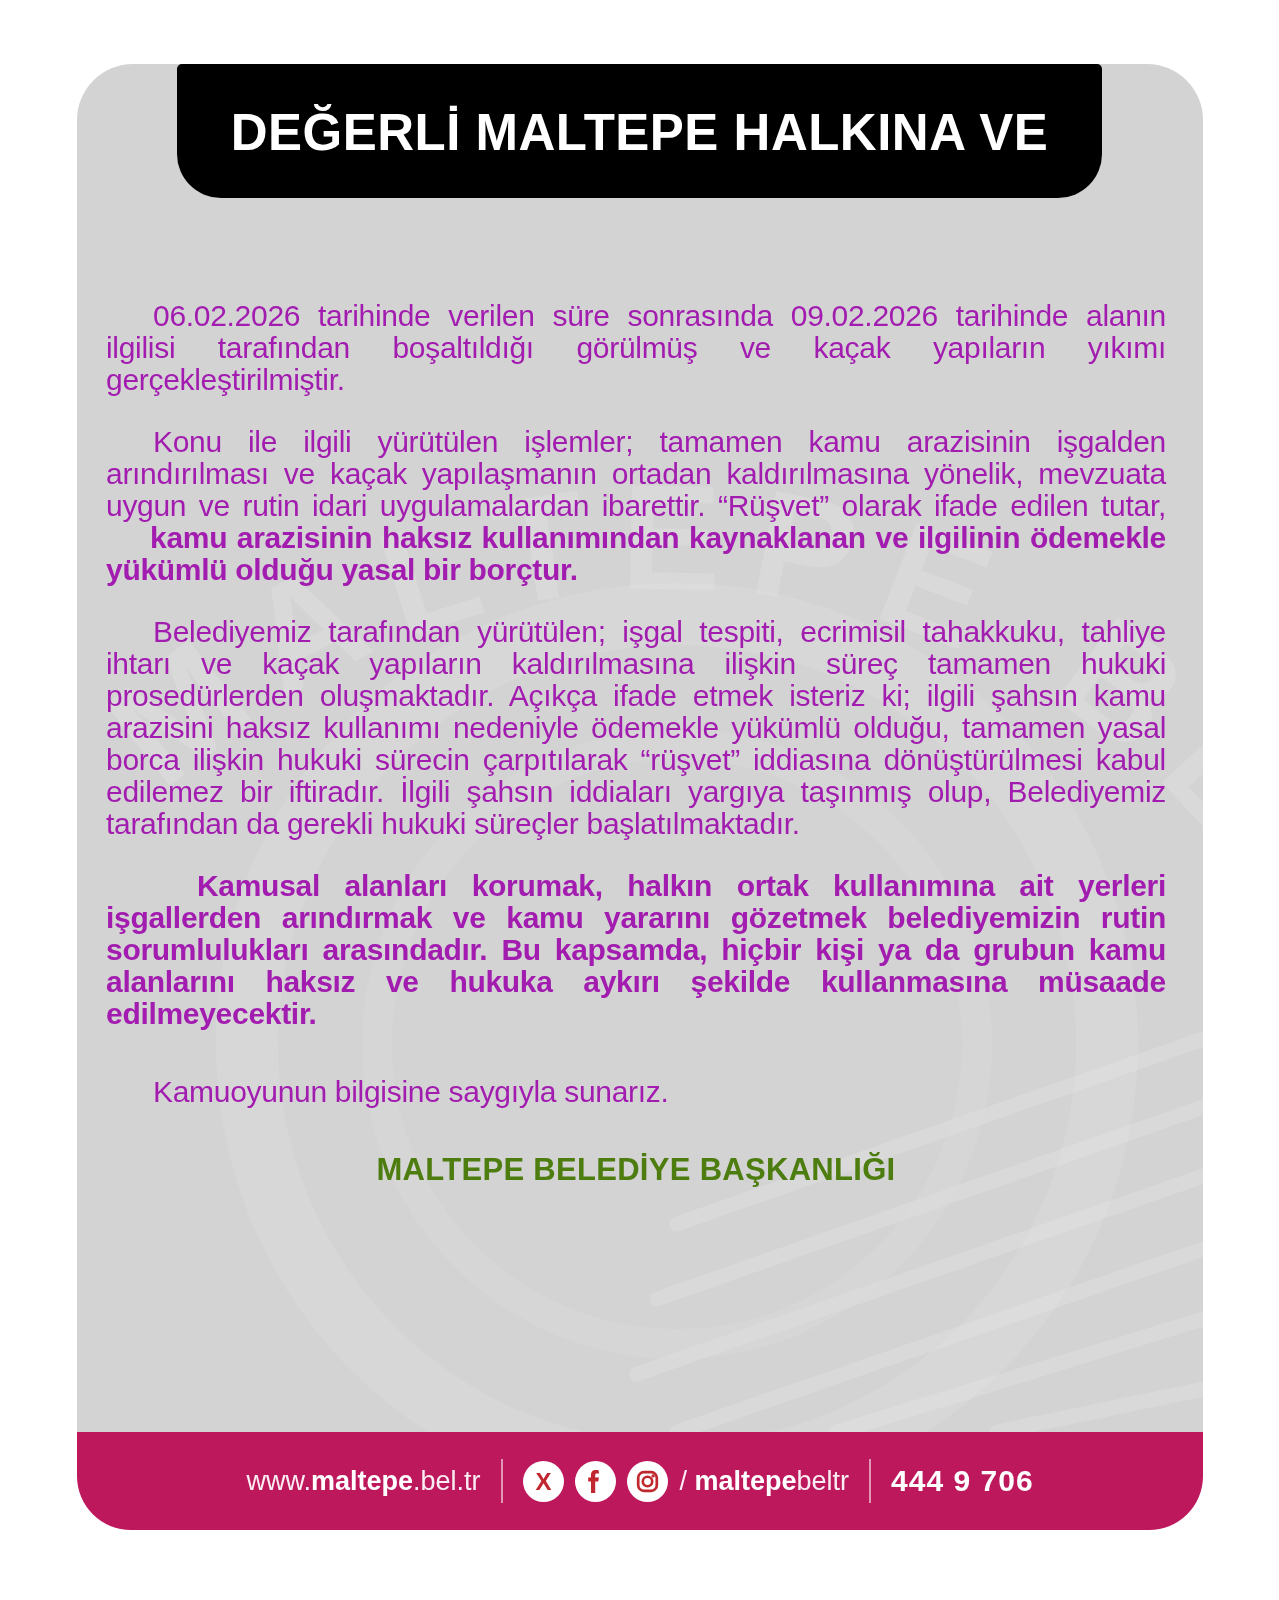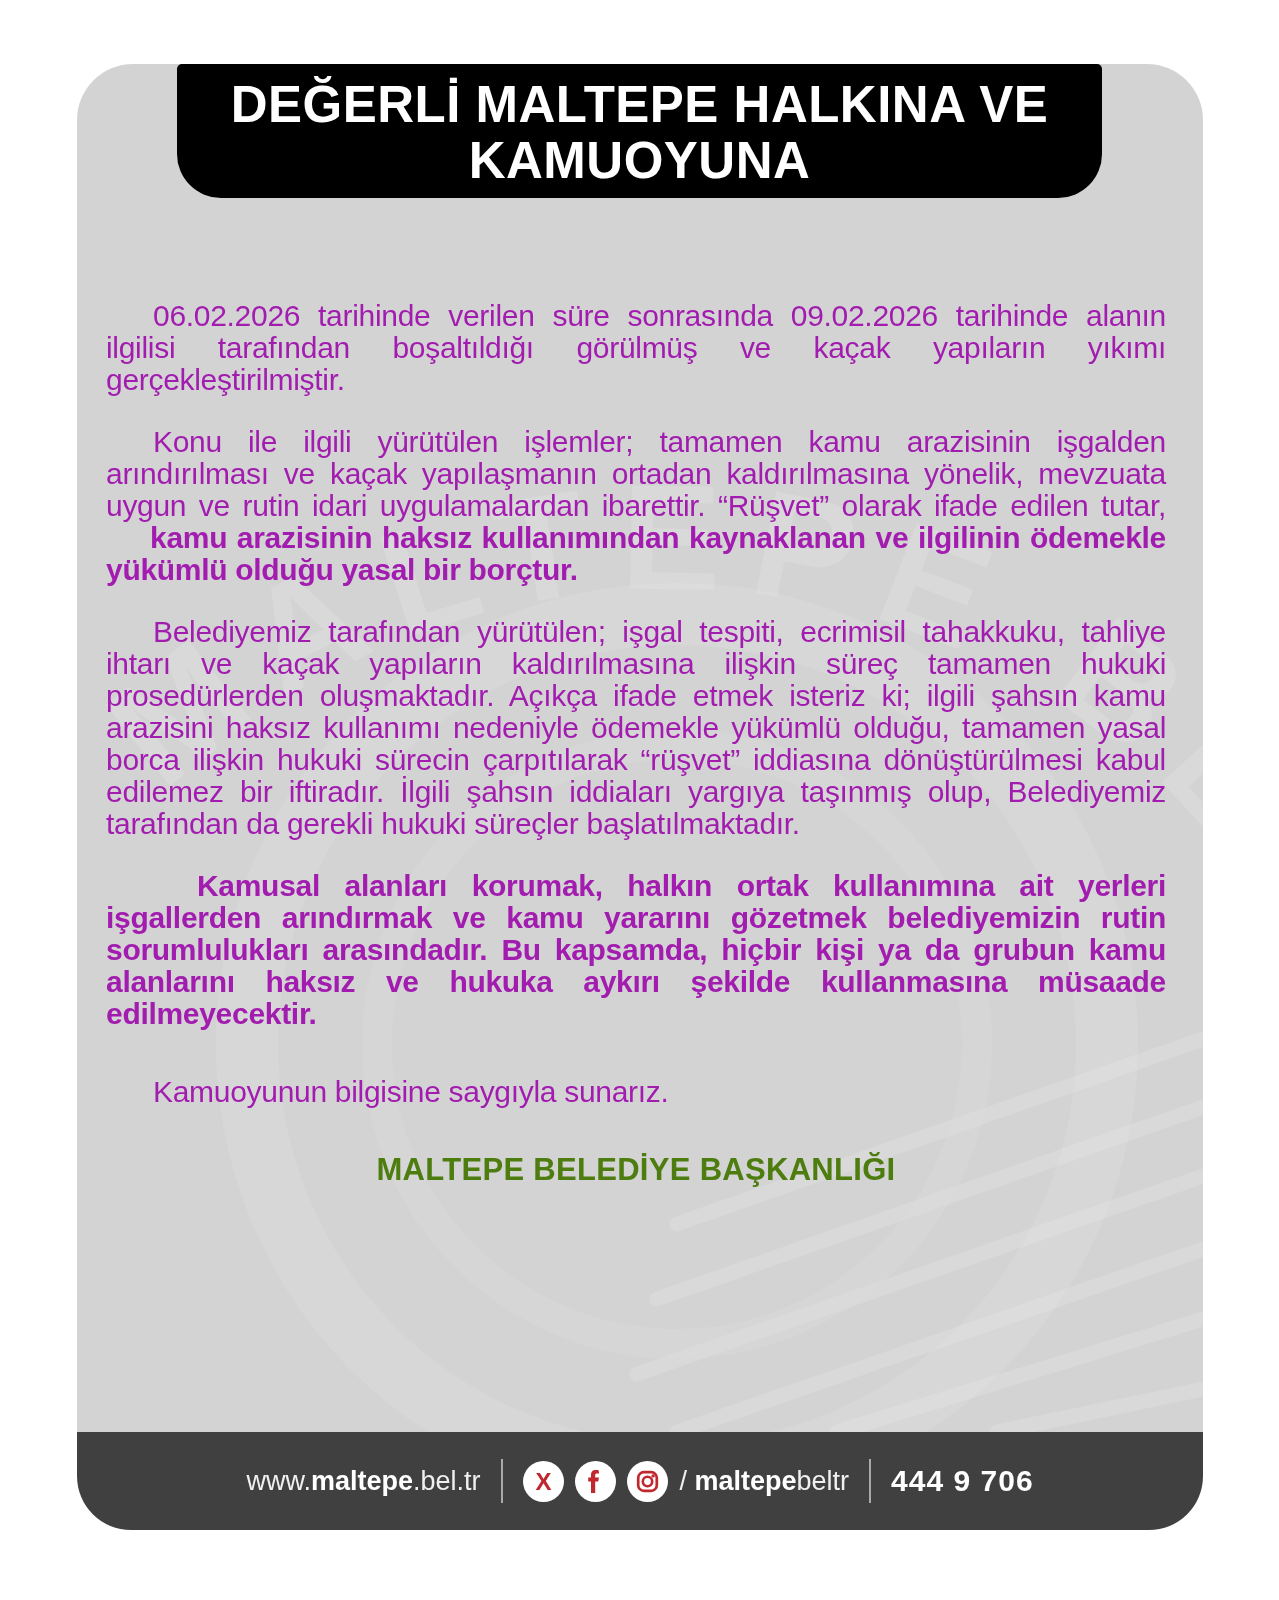"KAMUOYUNA" div.title-line { html: <div>KAMUOYUNA</div> -> none }
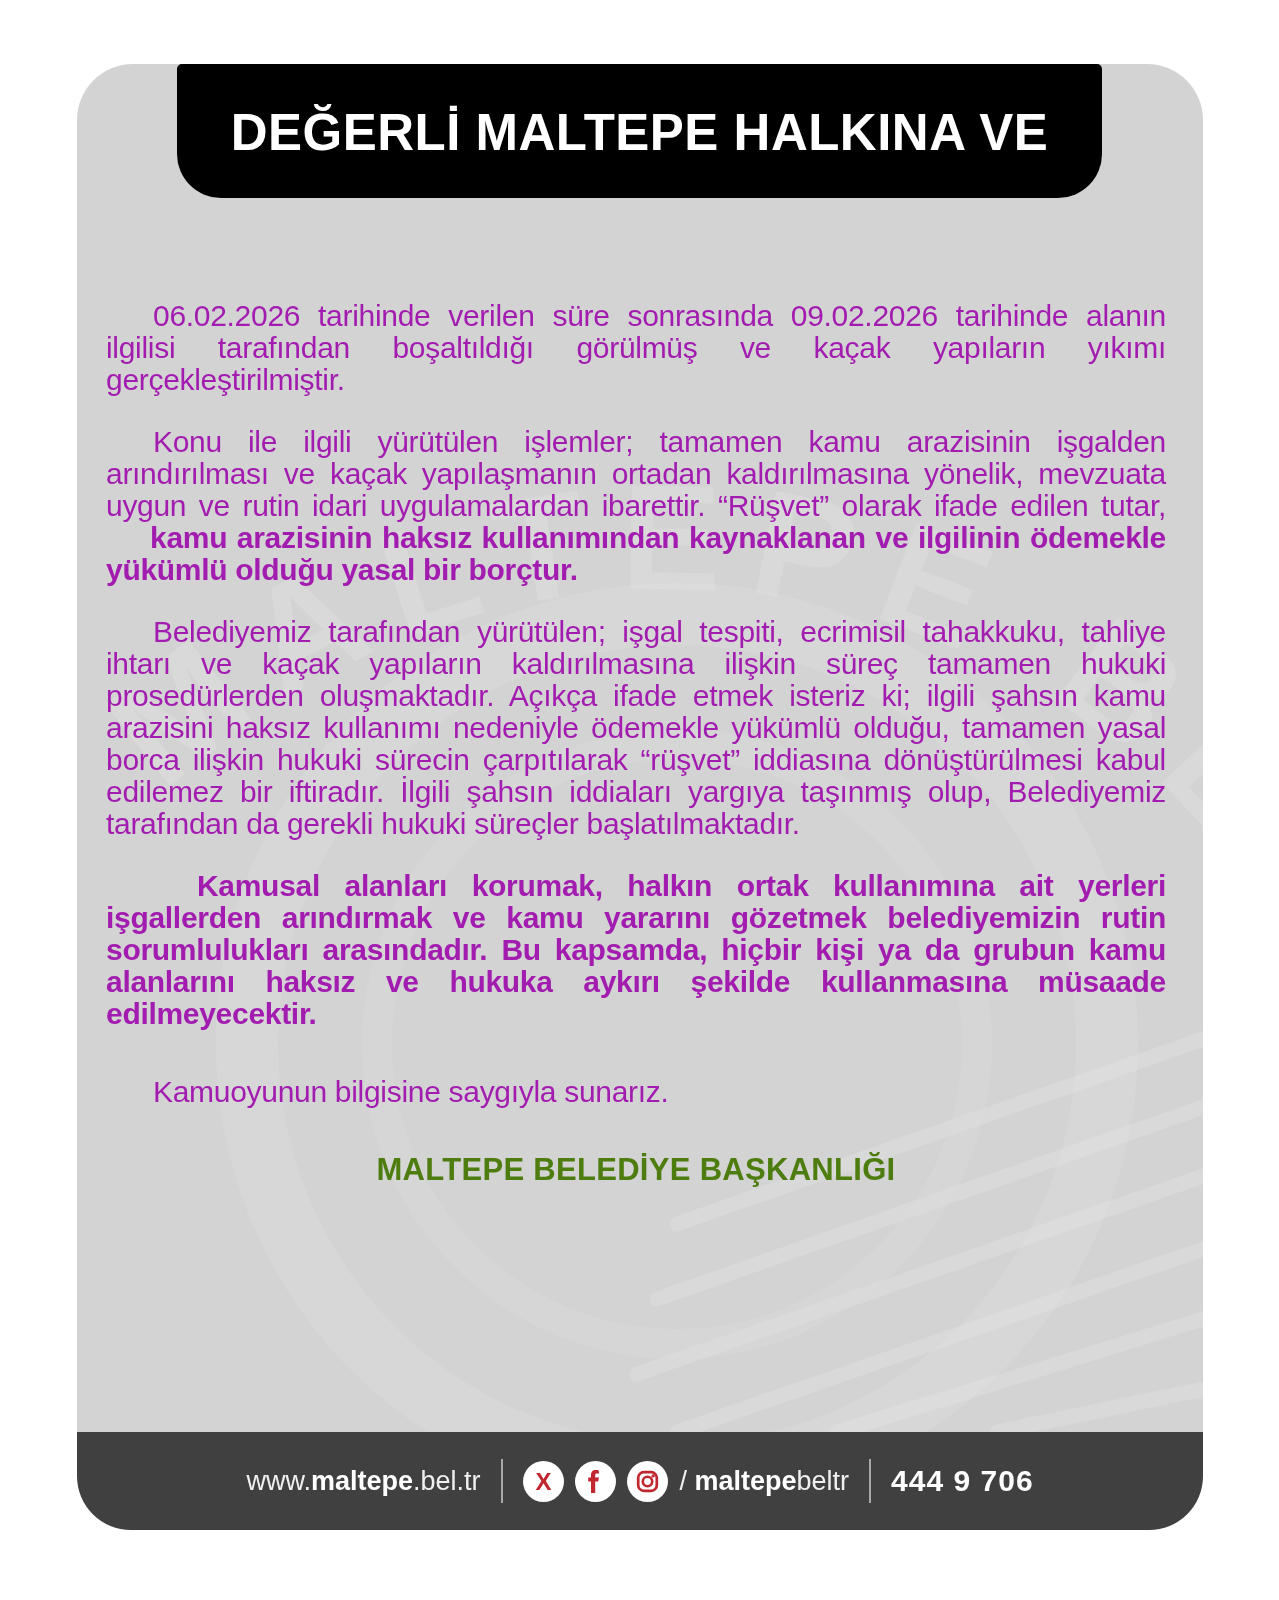"www.maltepe.bel.tr" .footer { background: #404040 -> #be185d }
